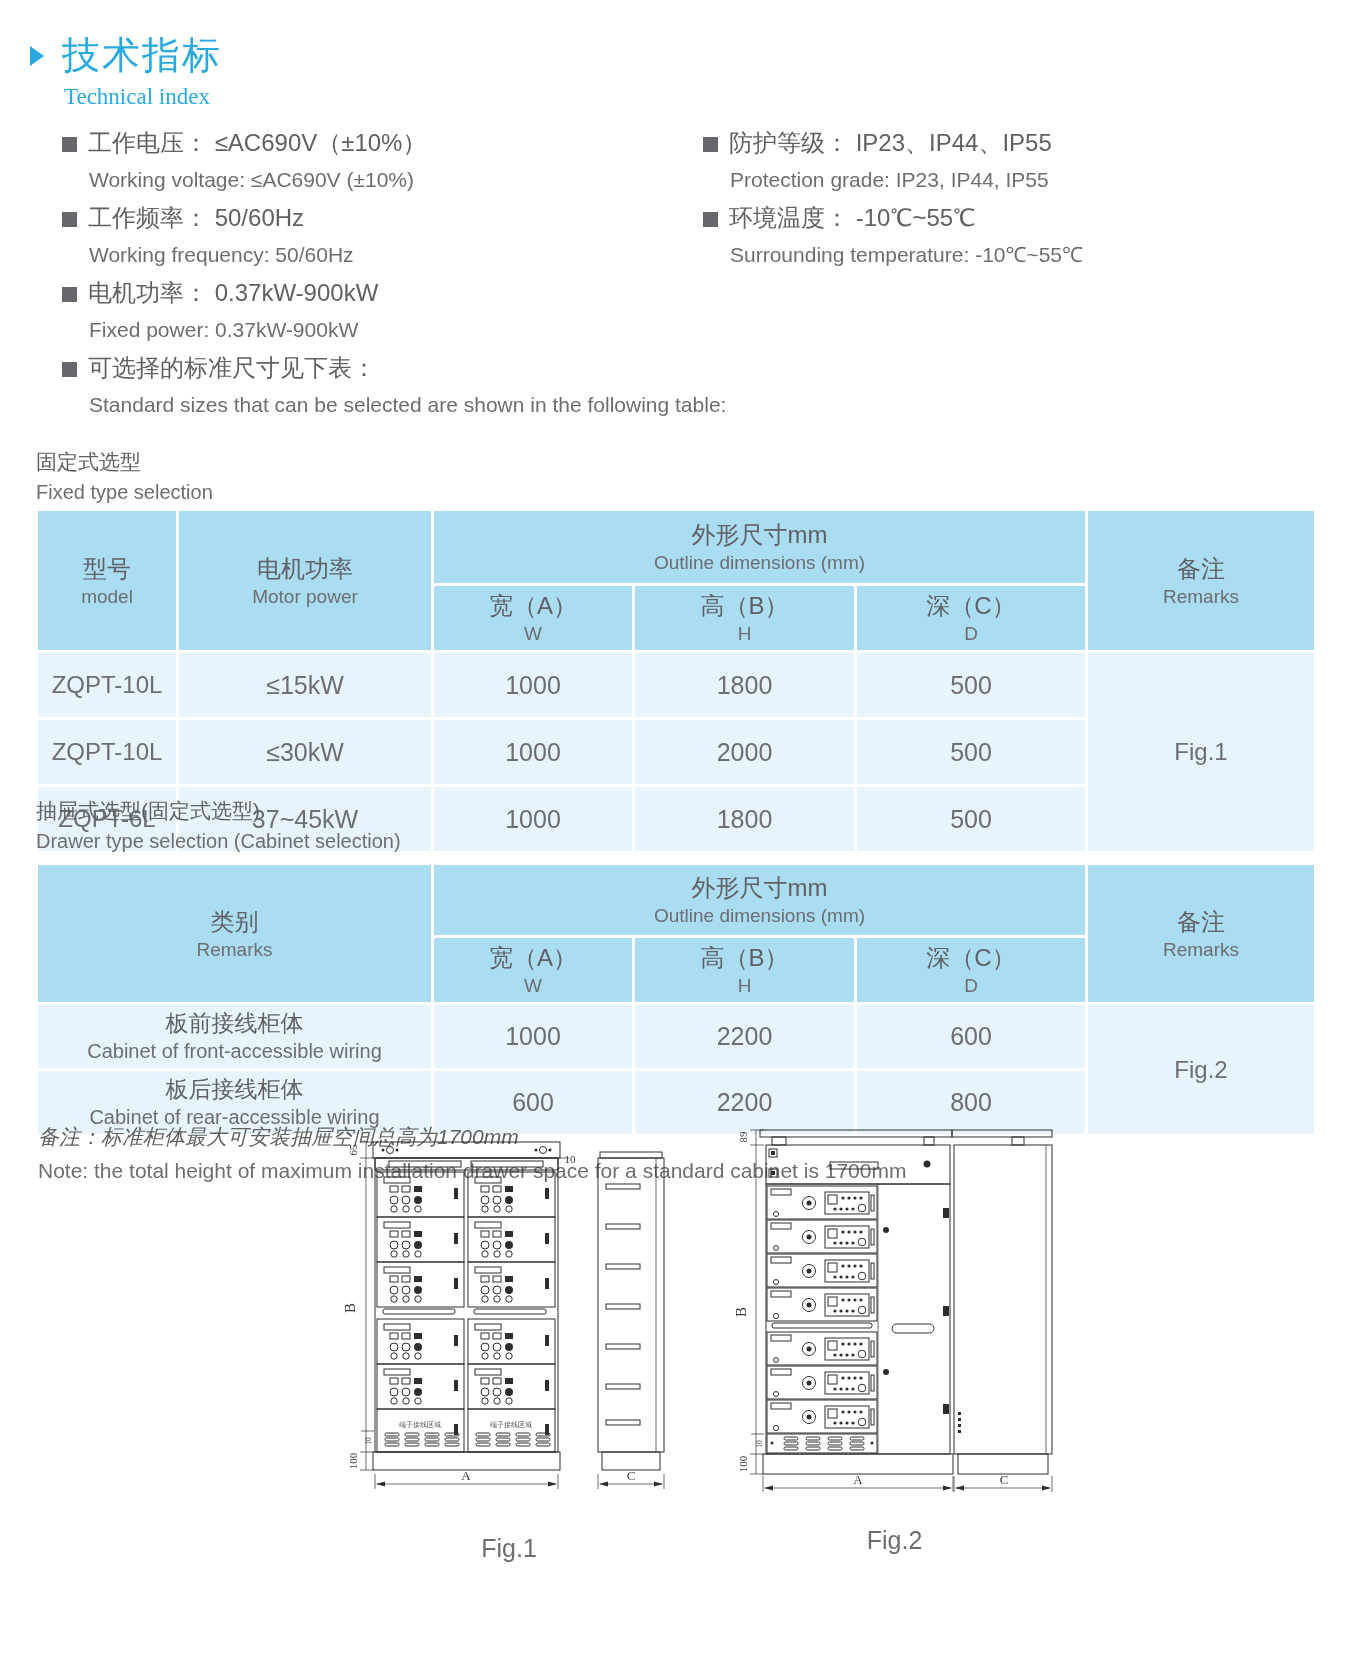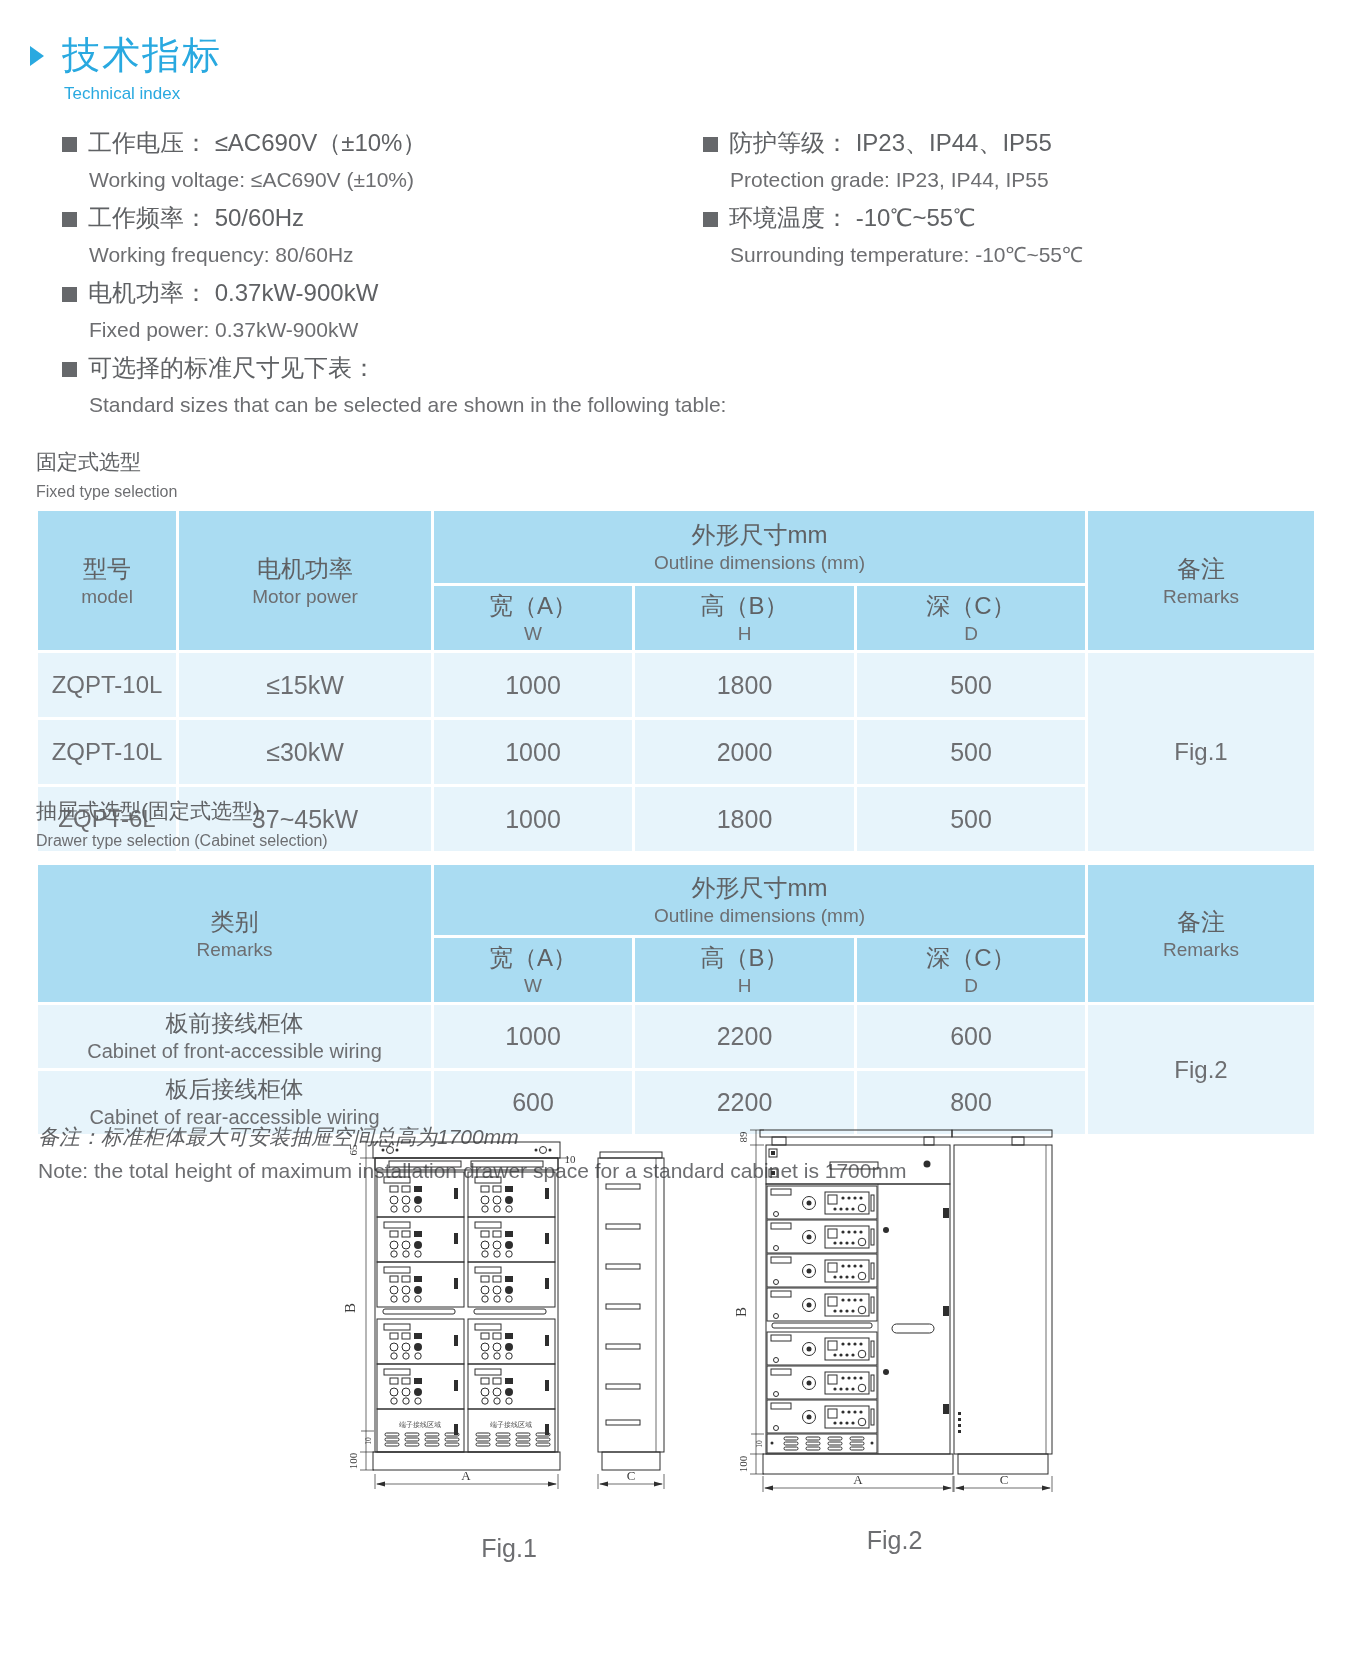"Technical index" .title-en { font-family: none -> Liberation Serif, serif; font-size: 17px -> 23px }
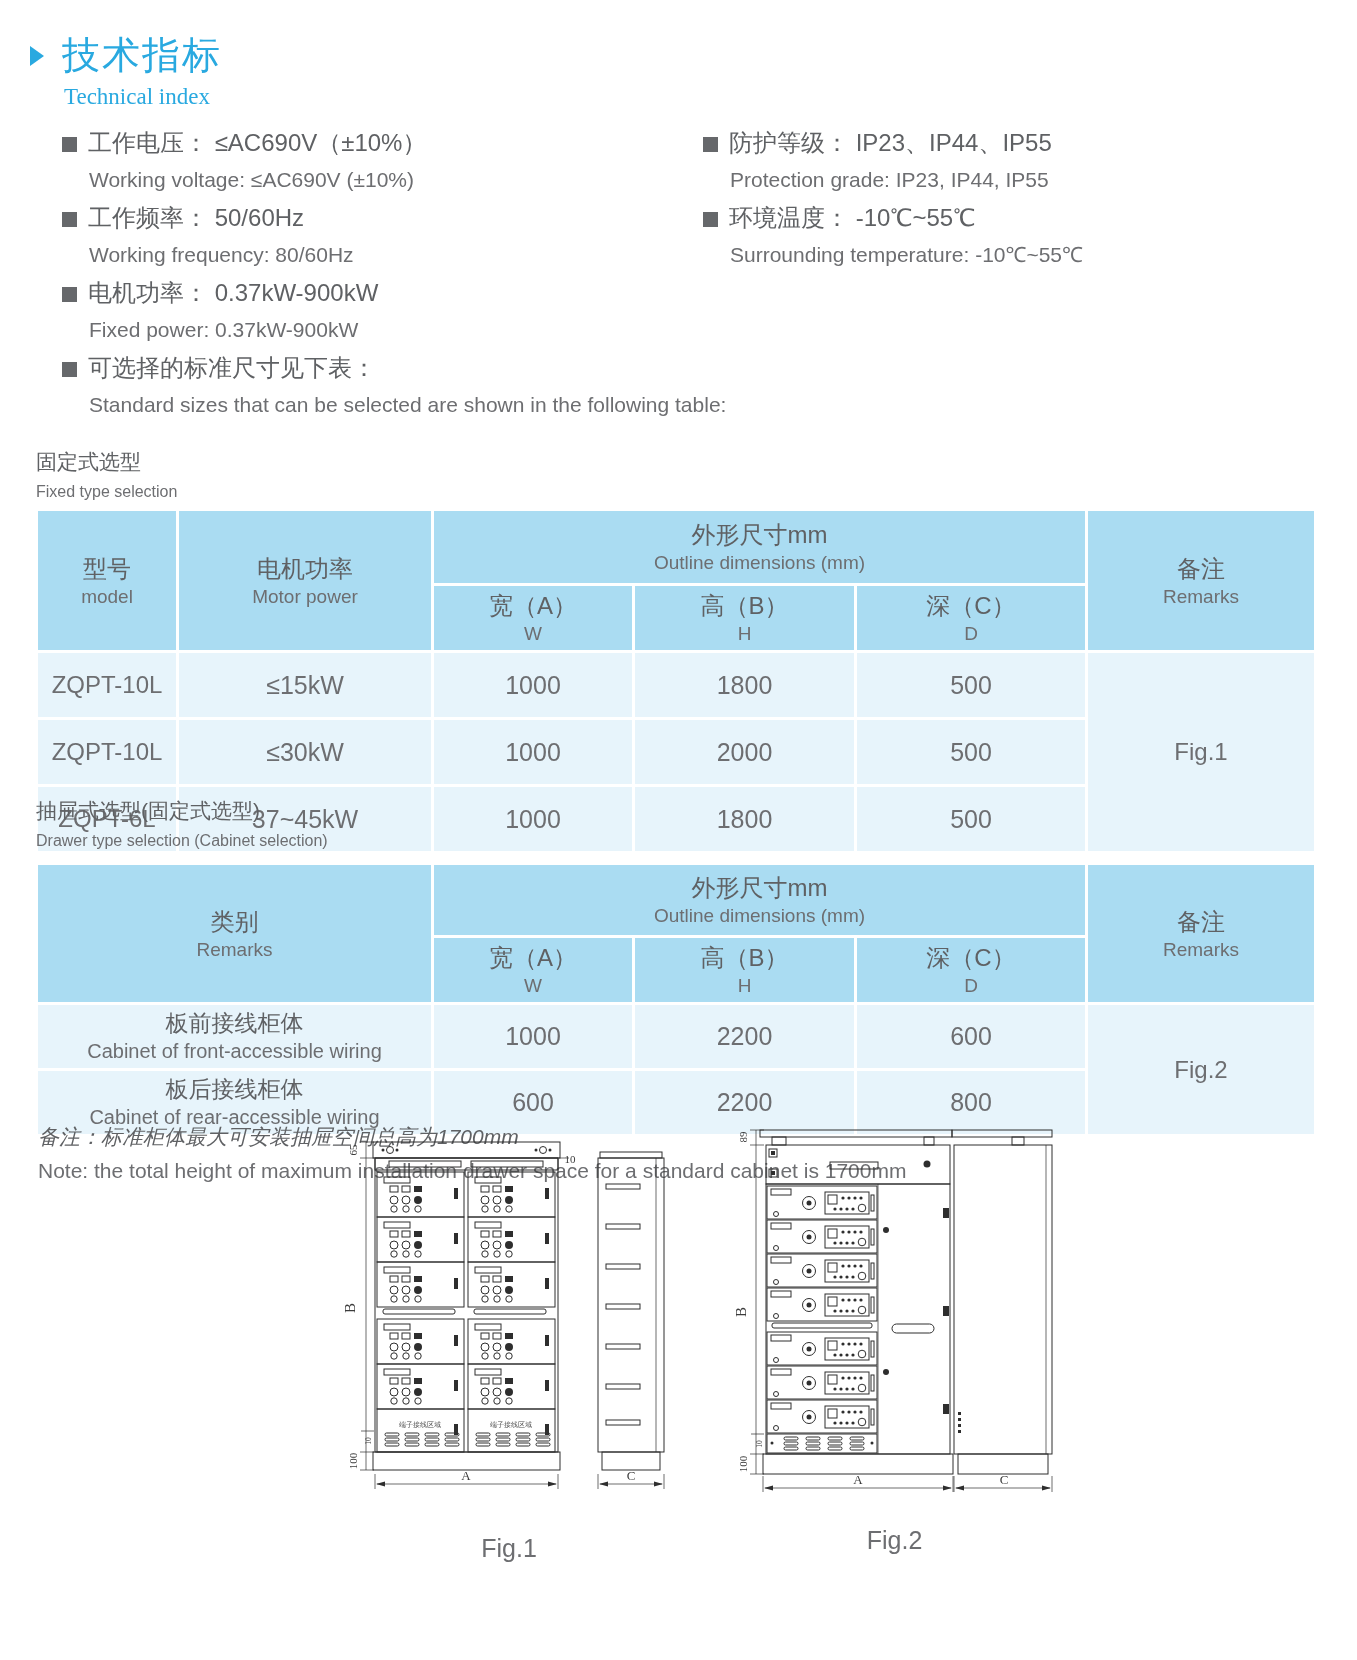"Working frequency: 80/60Hz" div.en { text: 80/60Hz -> 50/60Hz }
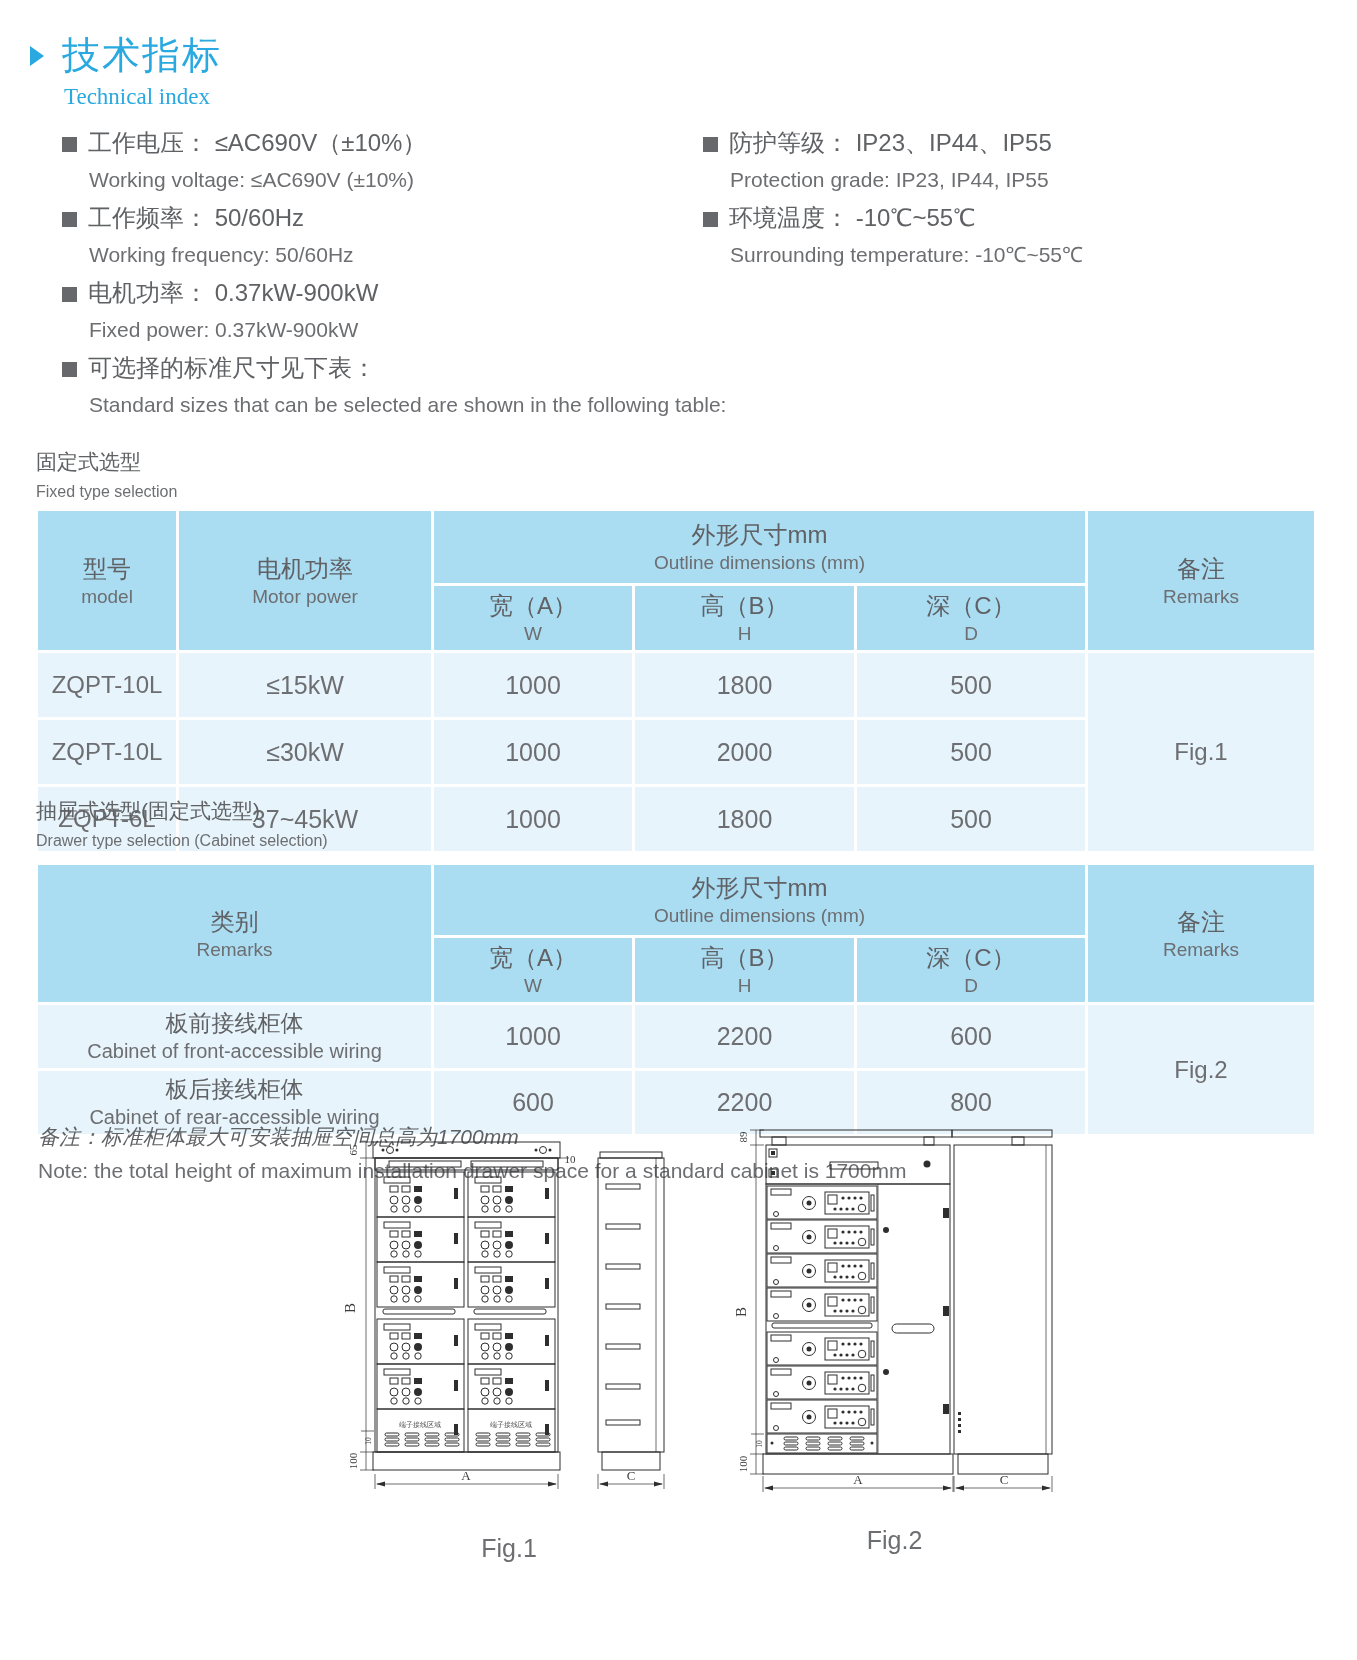"Fixed type selection" .sec .en { font-size: 16px -> 20px }
